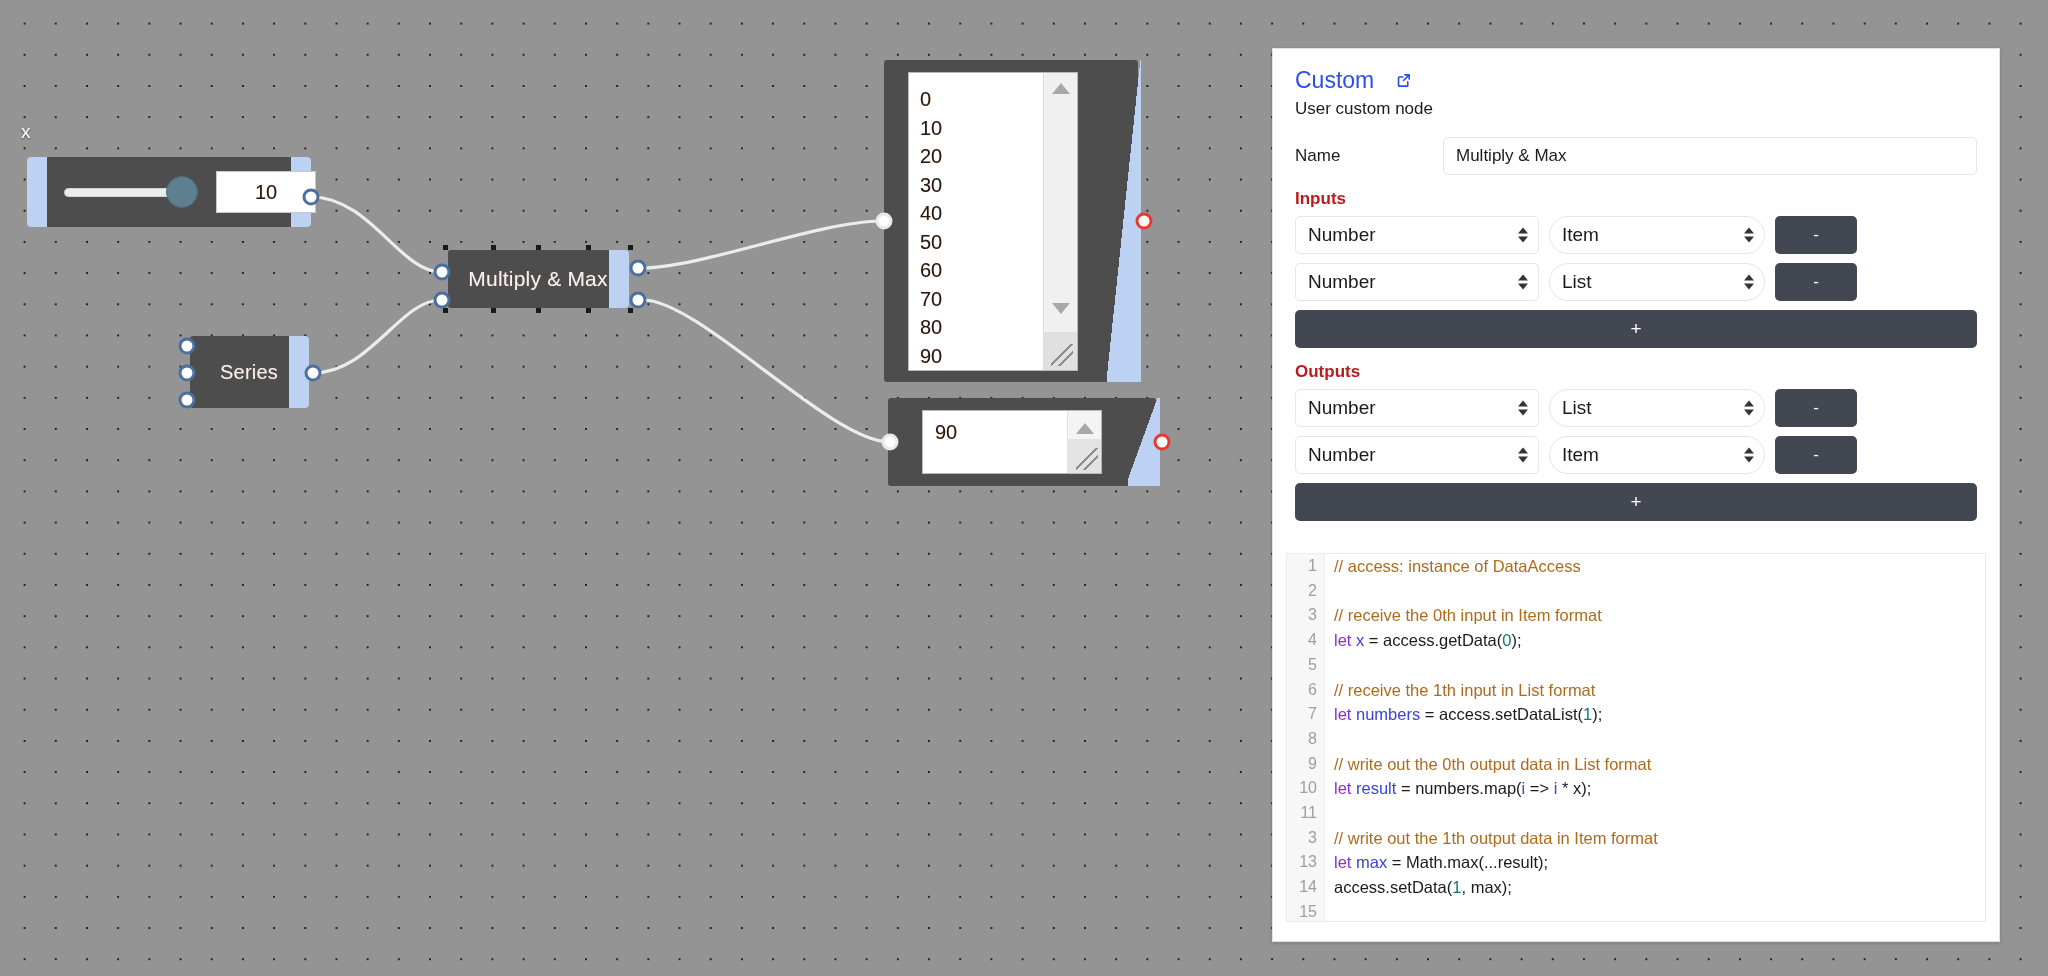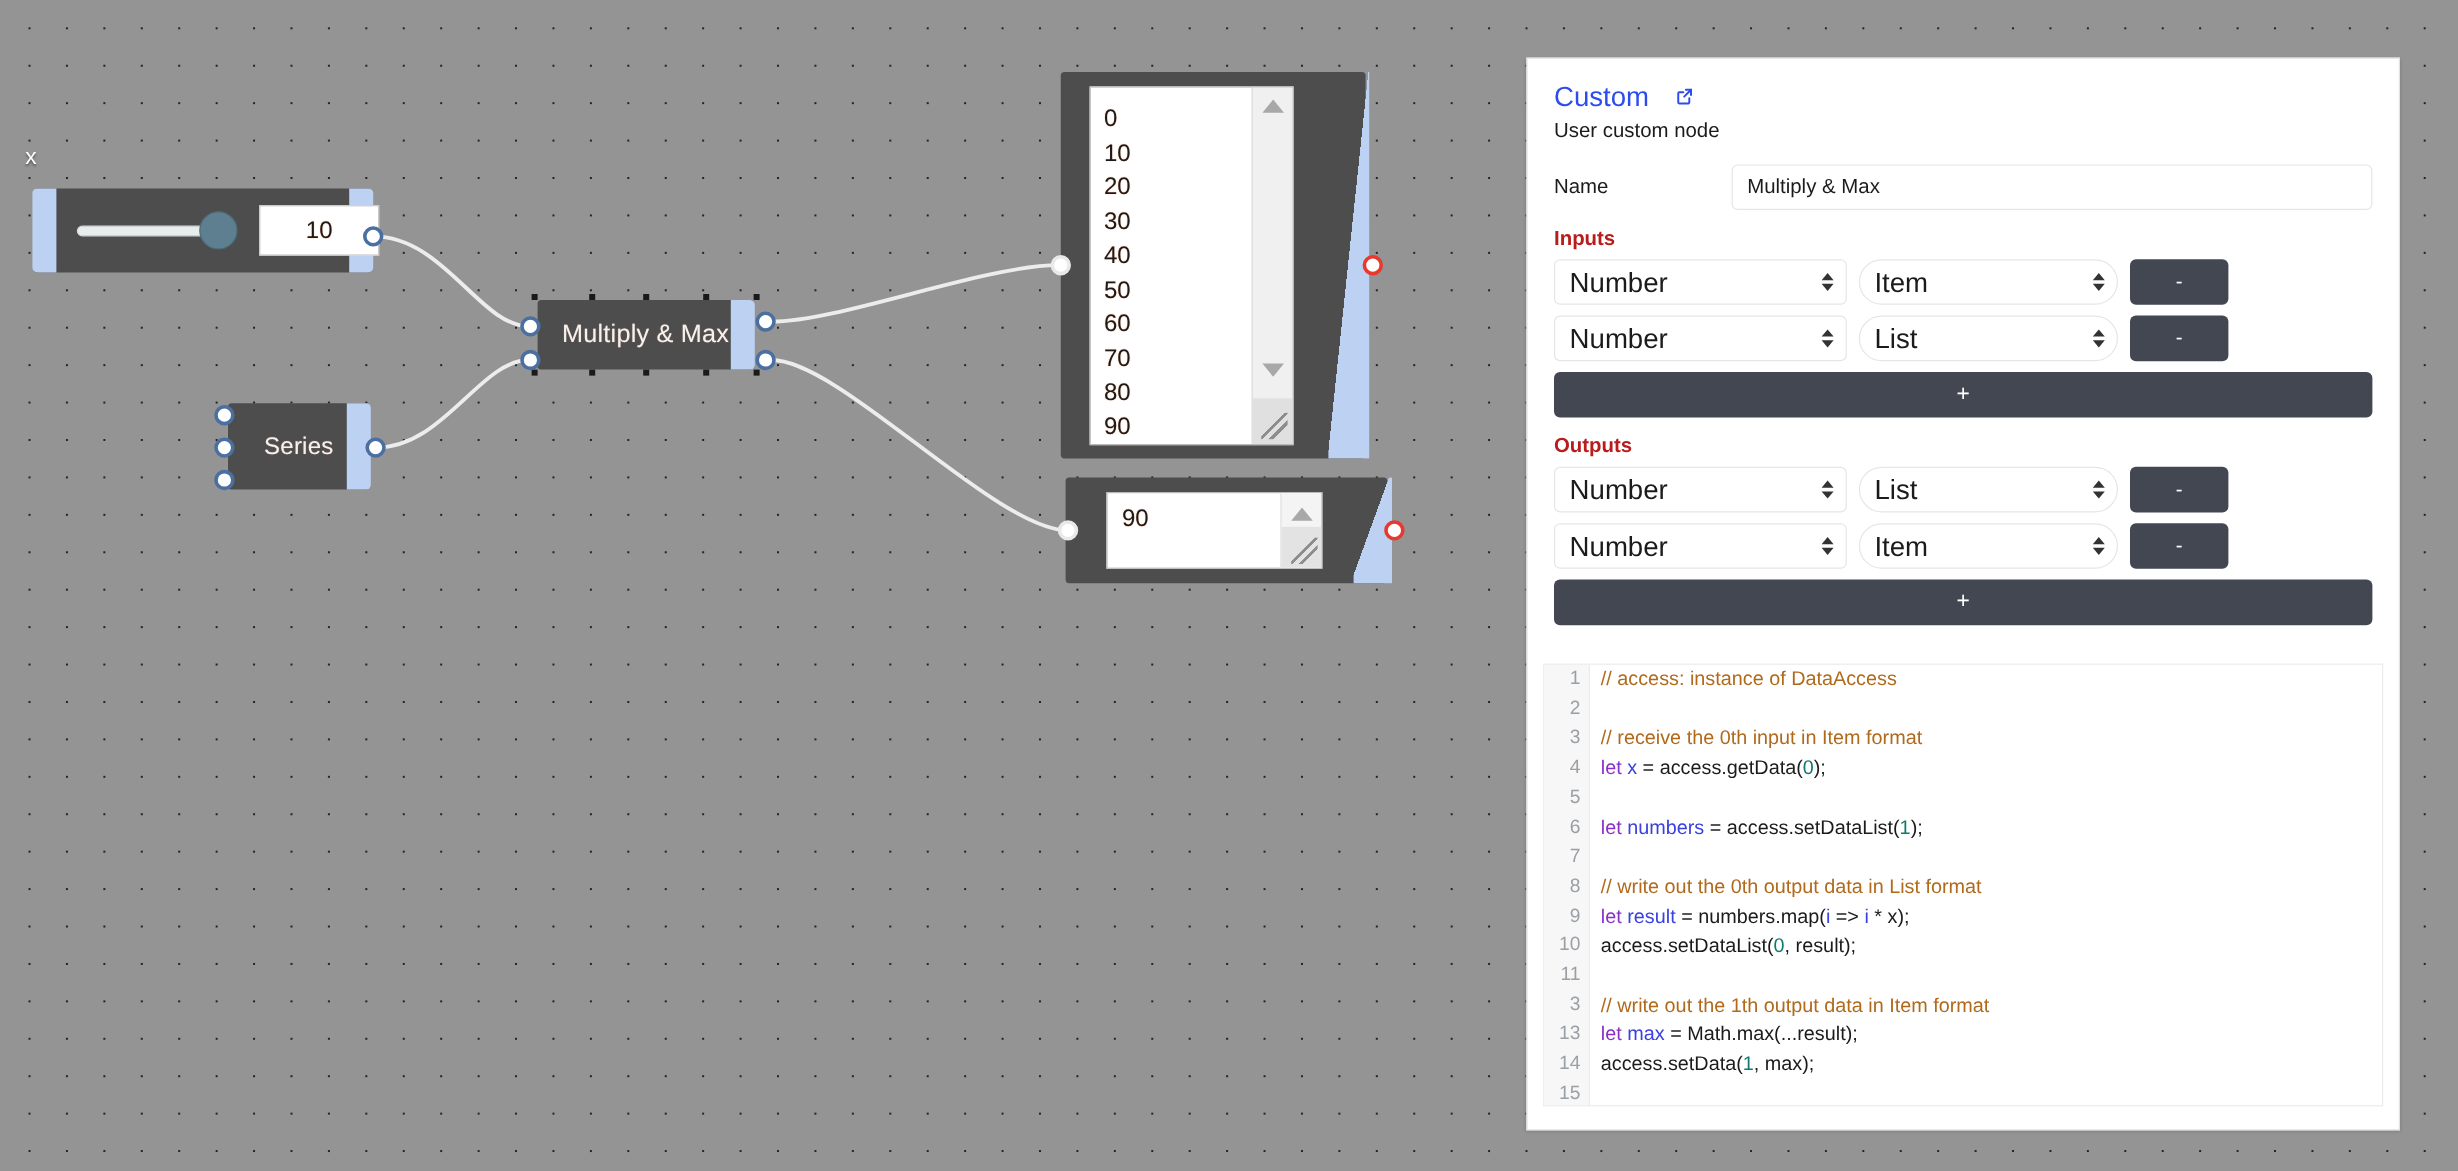"Number" .sel { font-size: 23px -> 19px }
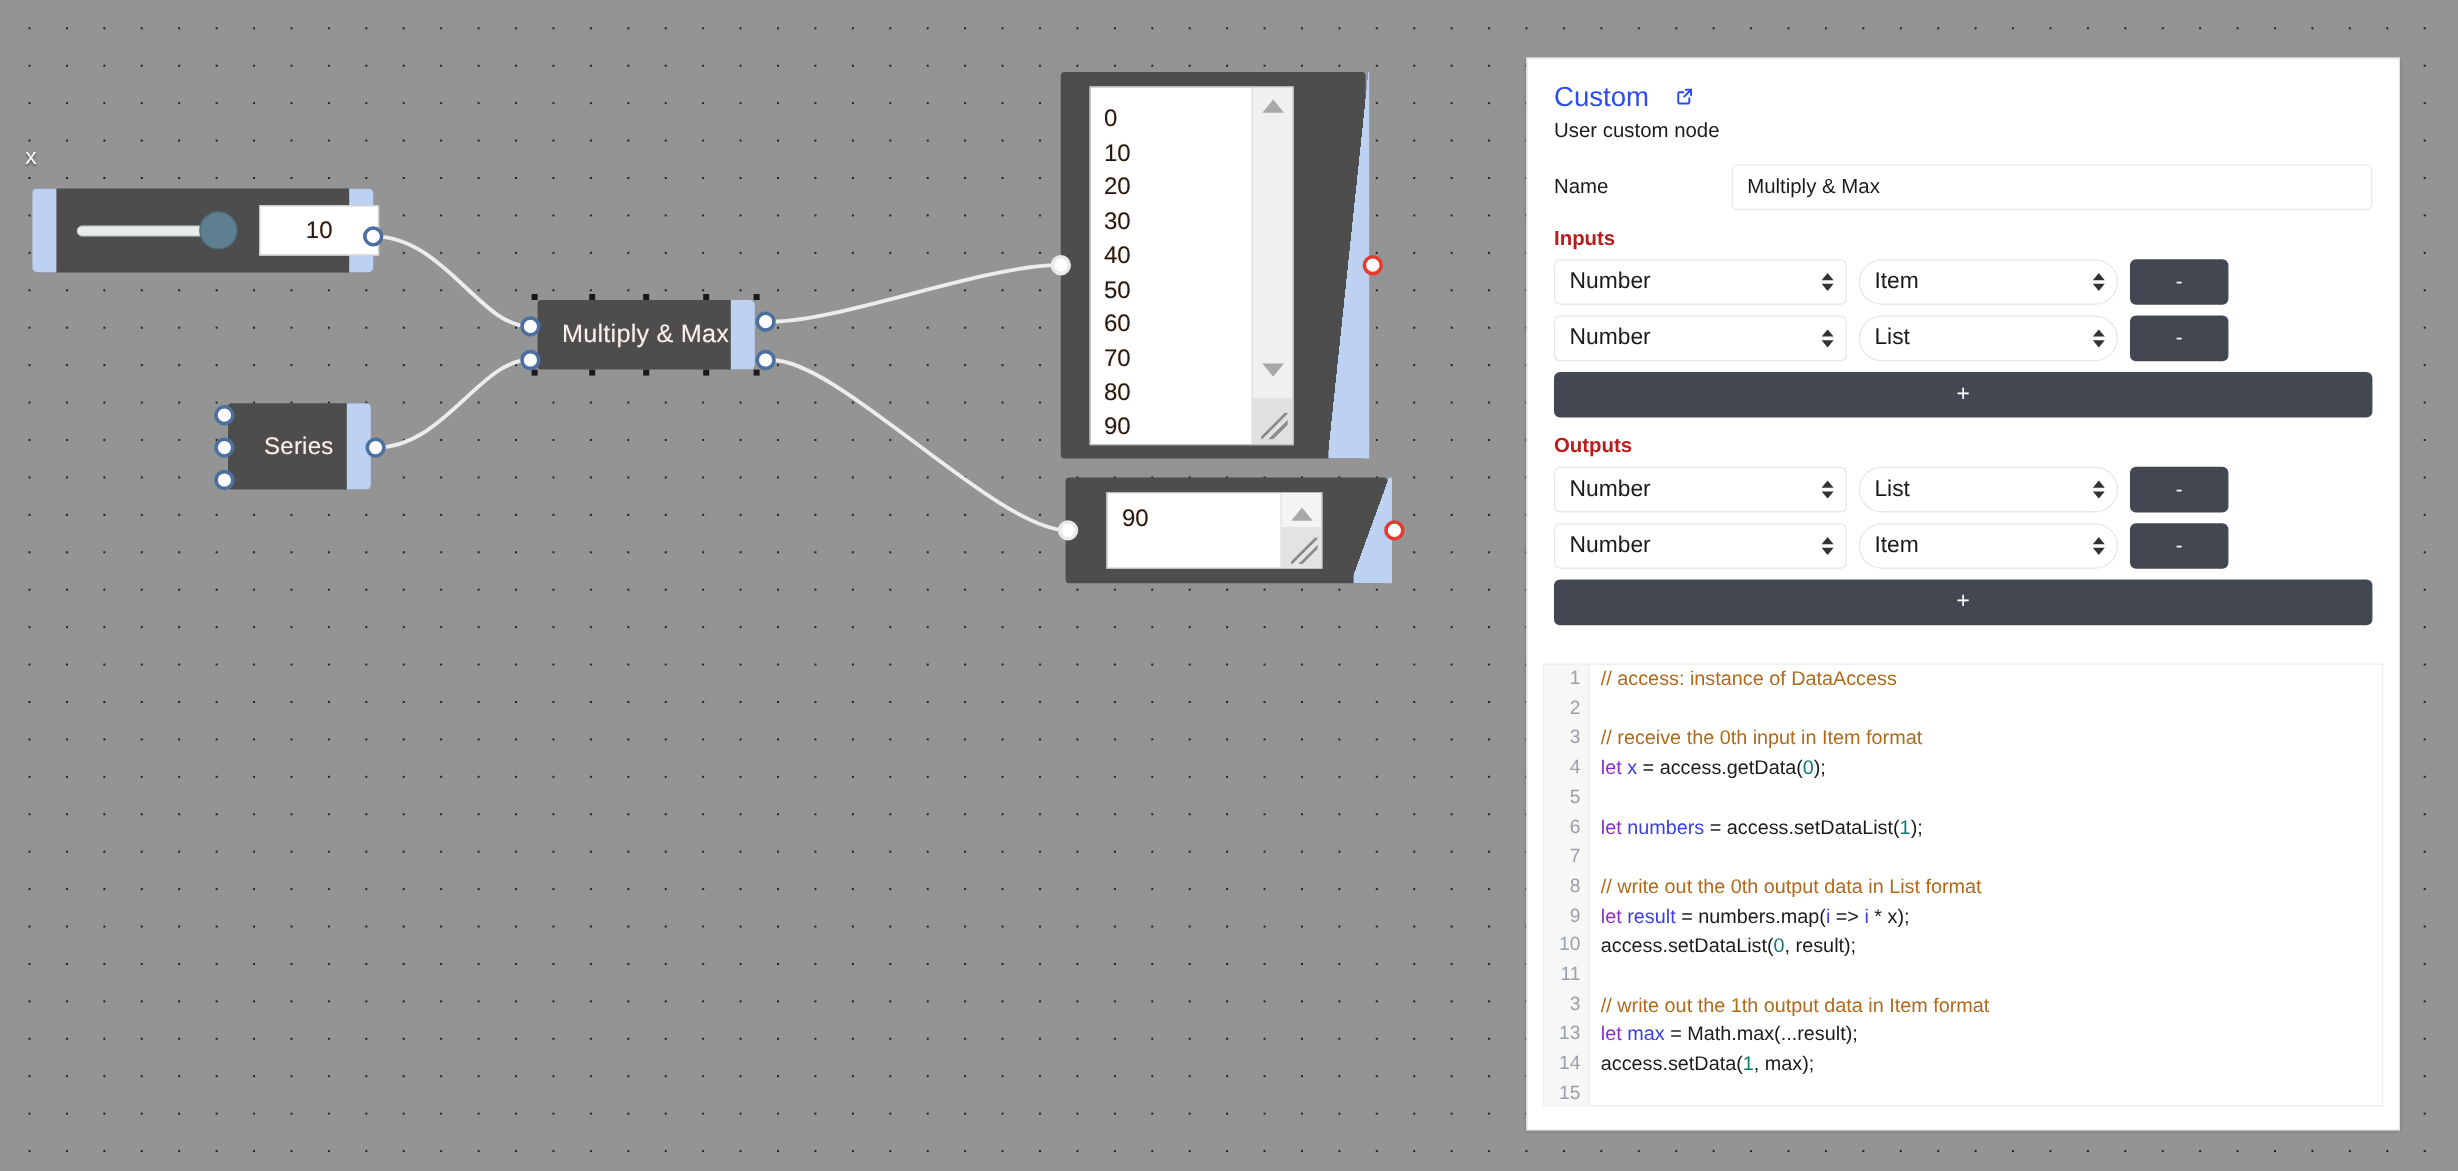"// receive the 1th input" div { html: none -> <div><span>// receive the 1th input in List format</span></div> }
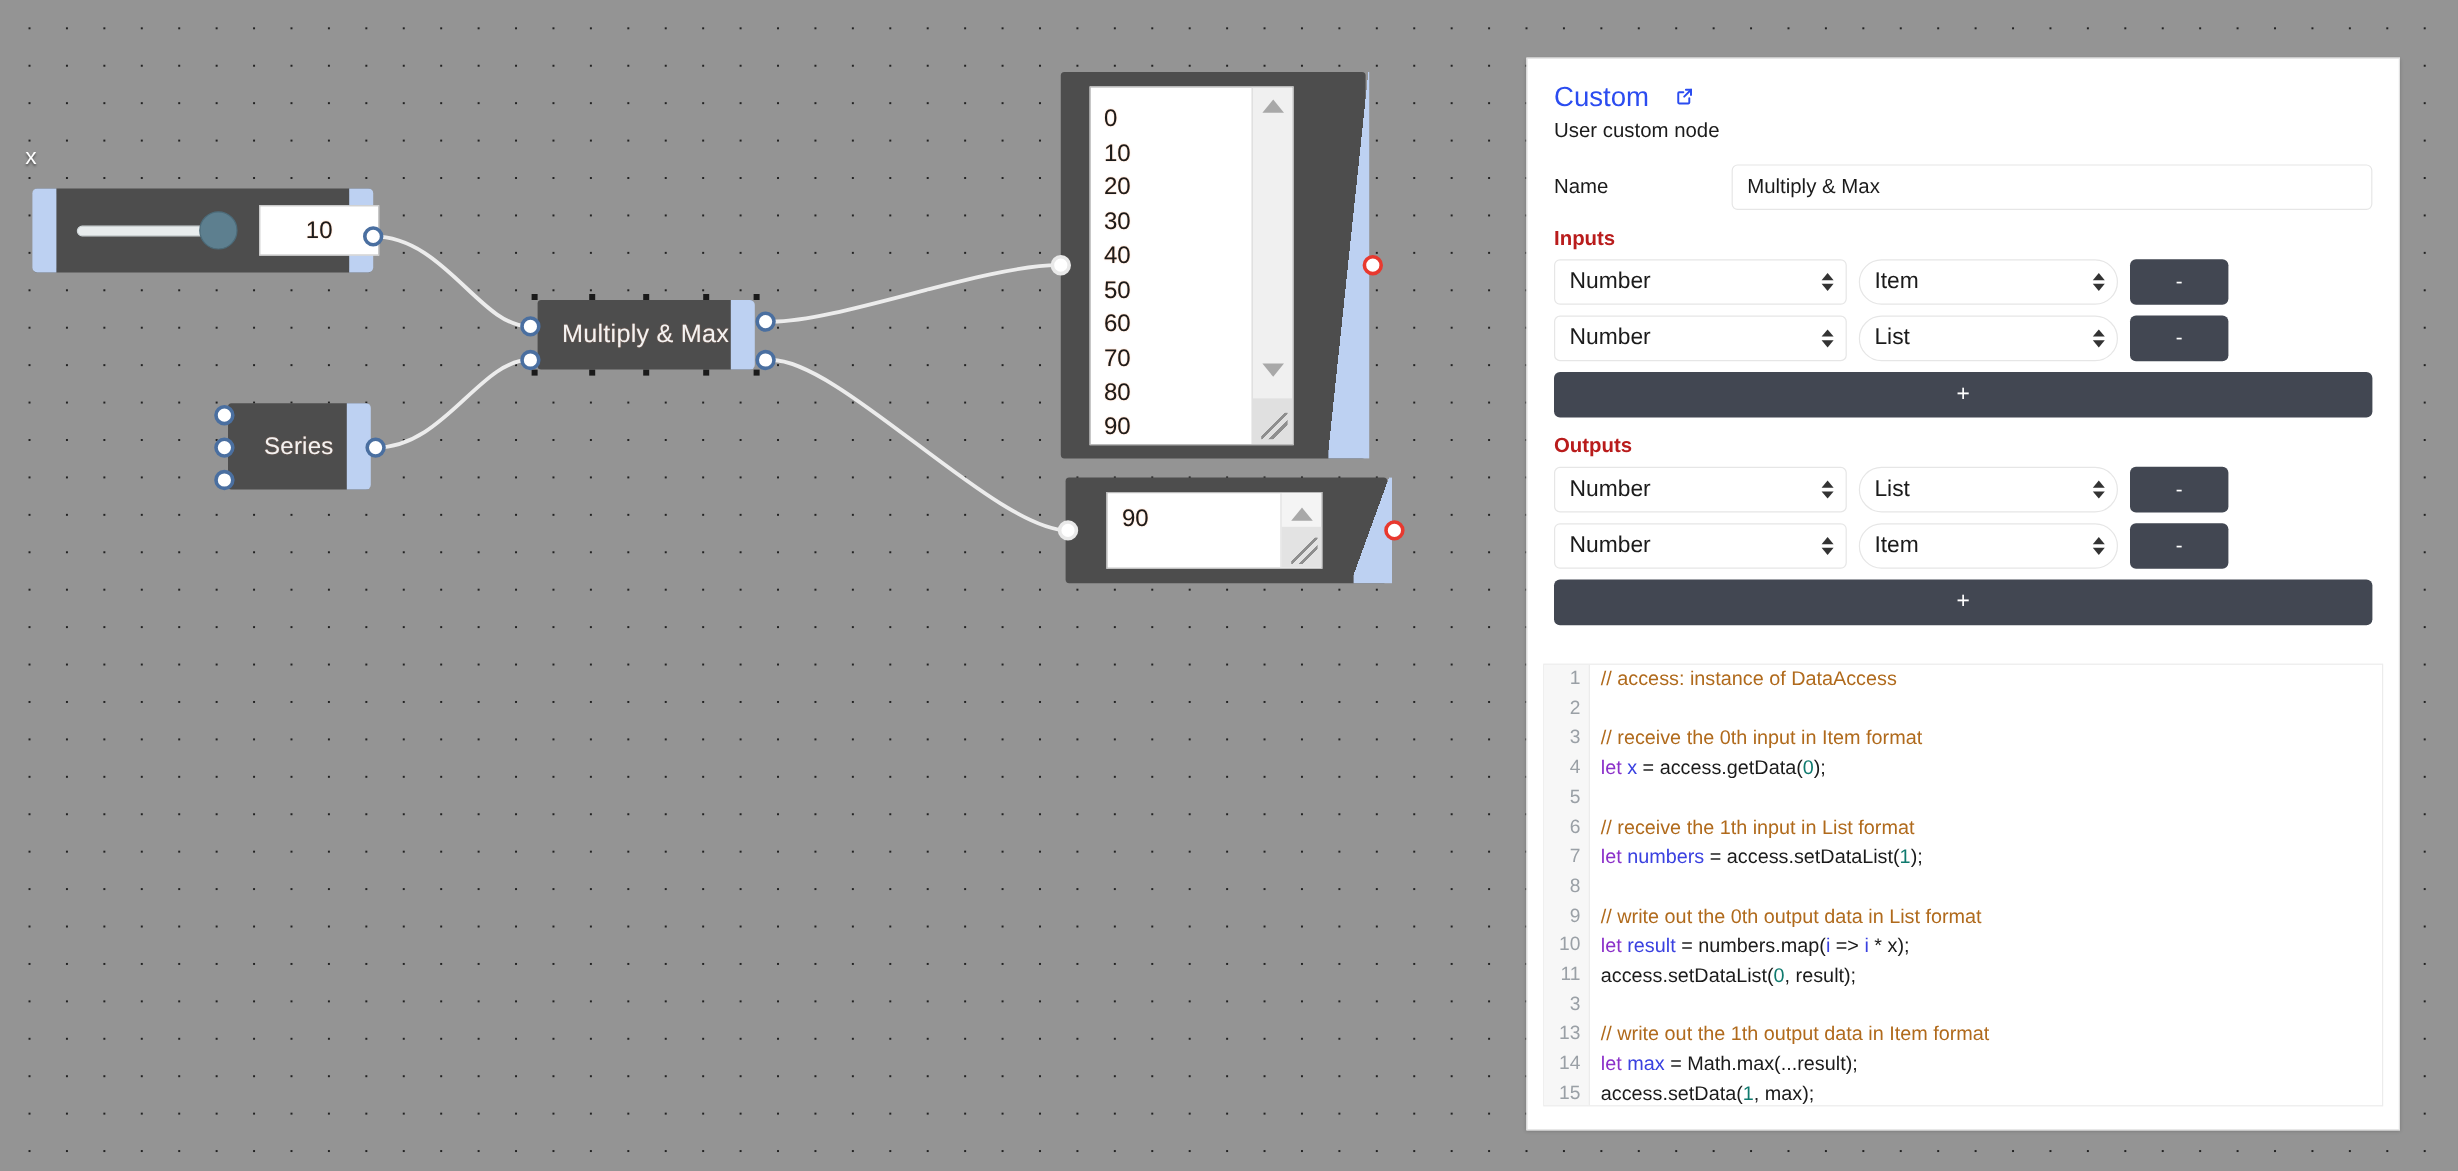"access.setDataList(0, result);" div { html: <div><span>access.setDataList(</span><span>0</span><span>, result);</span></div> -> none }
